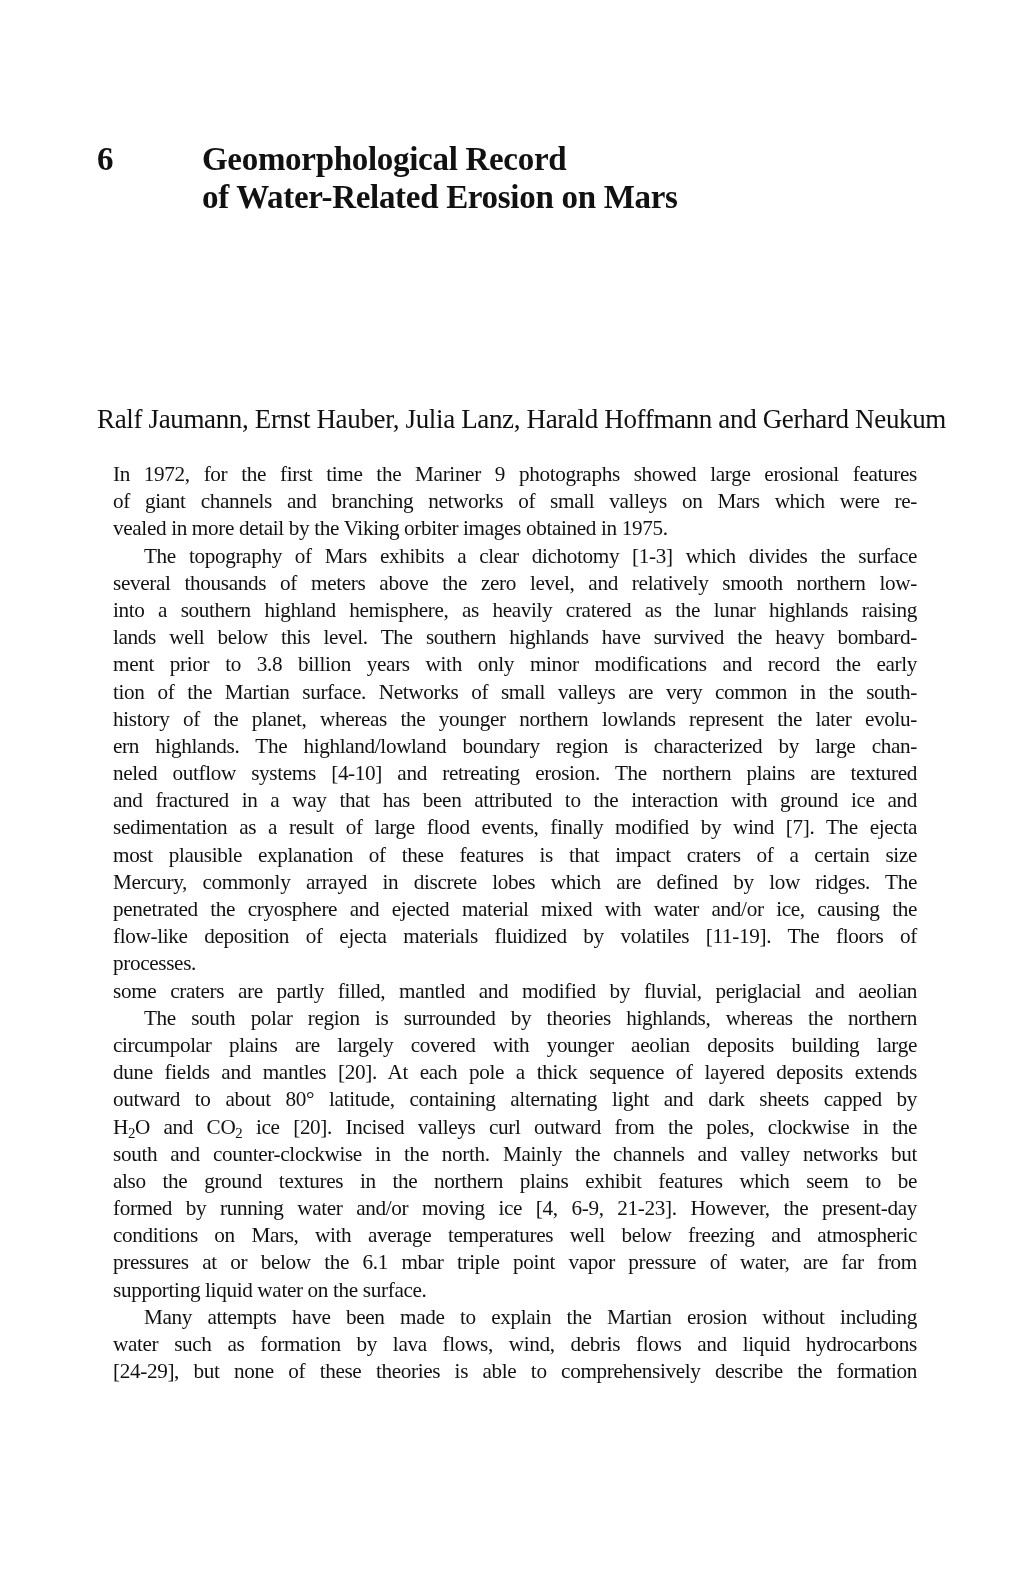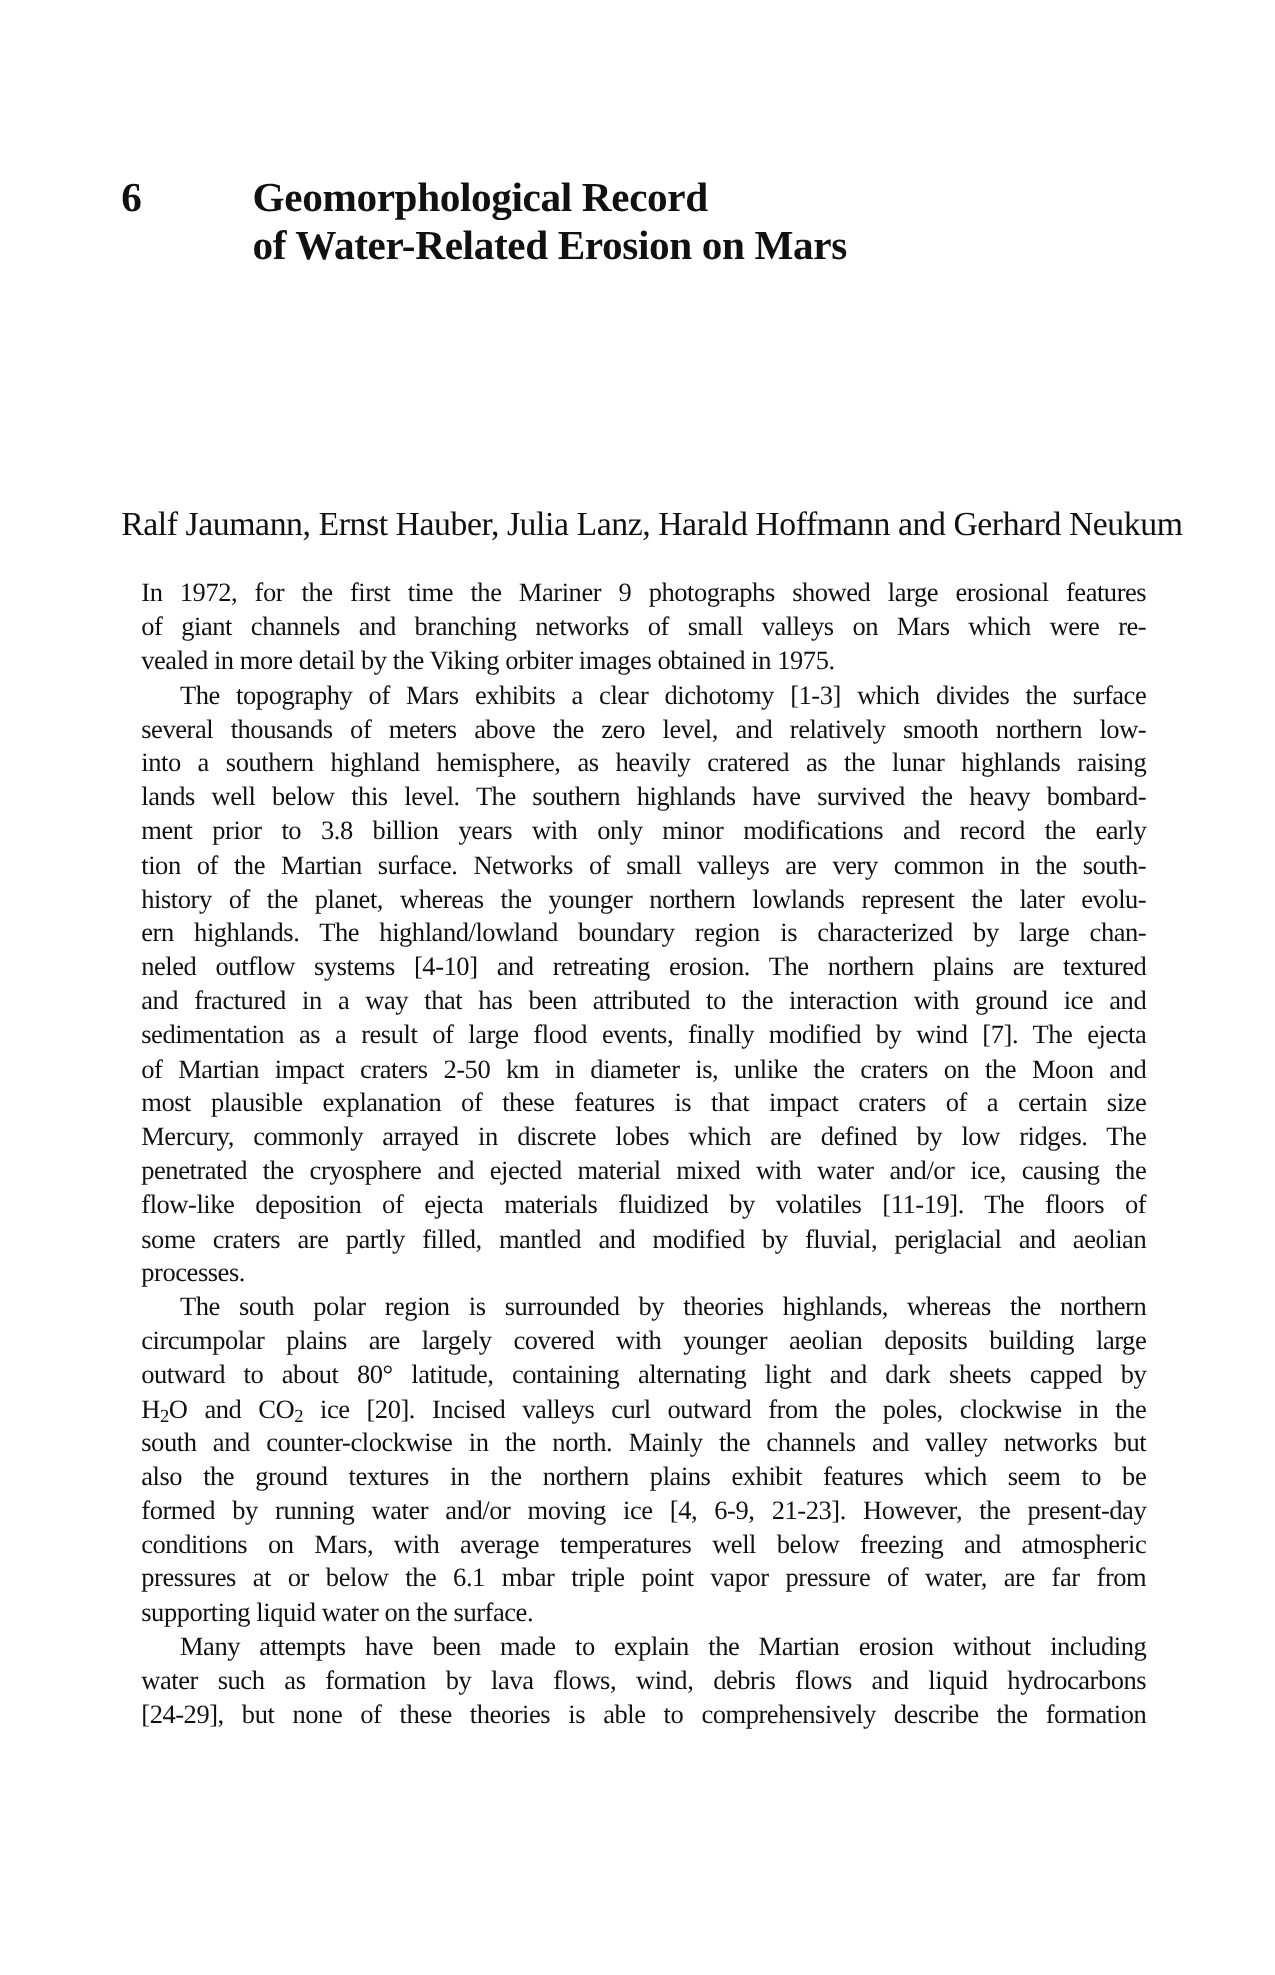"of Martian impact craters 2-50" span.line { html: <span>of Martian impact craters 2-50 km in diameter is, unlike the craters on the Moon and</span> -> none }
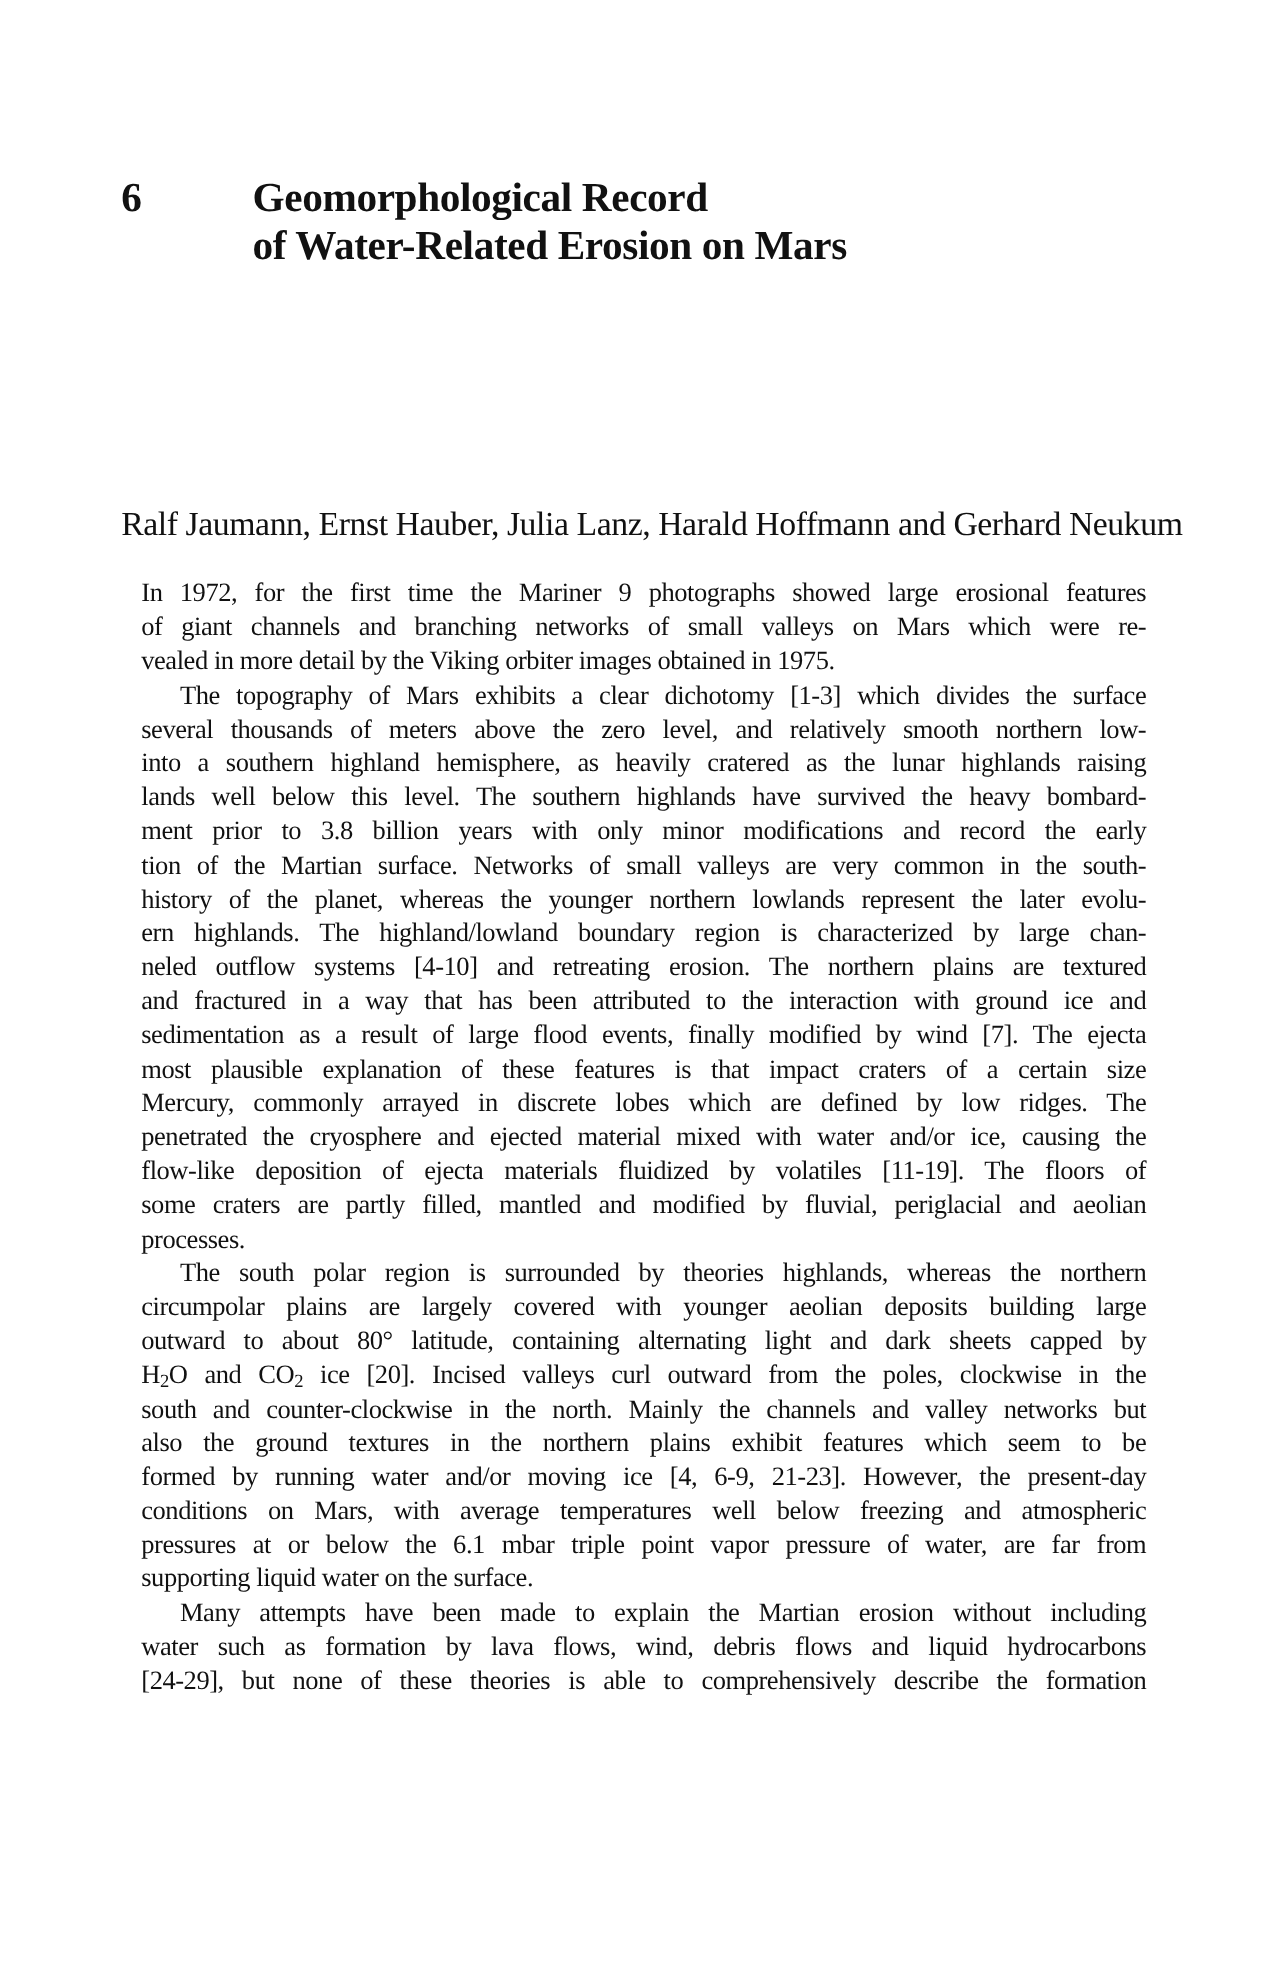"some craters are partly filled," span.line { order: before "processes." -> after "processes." }
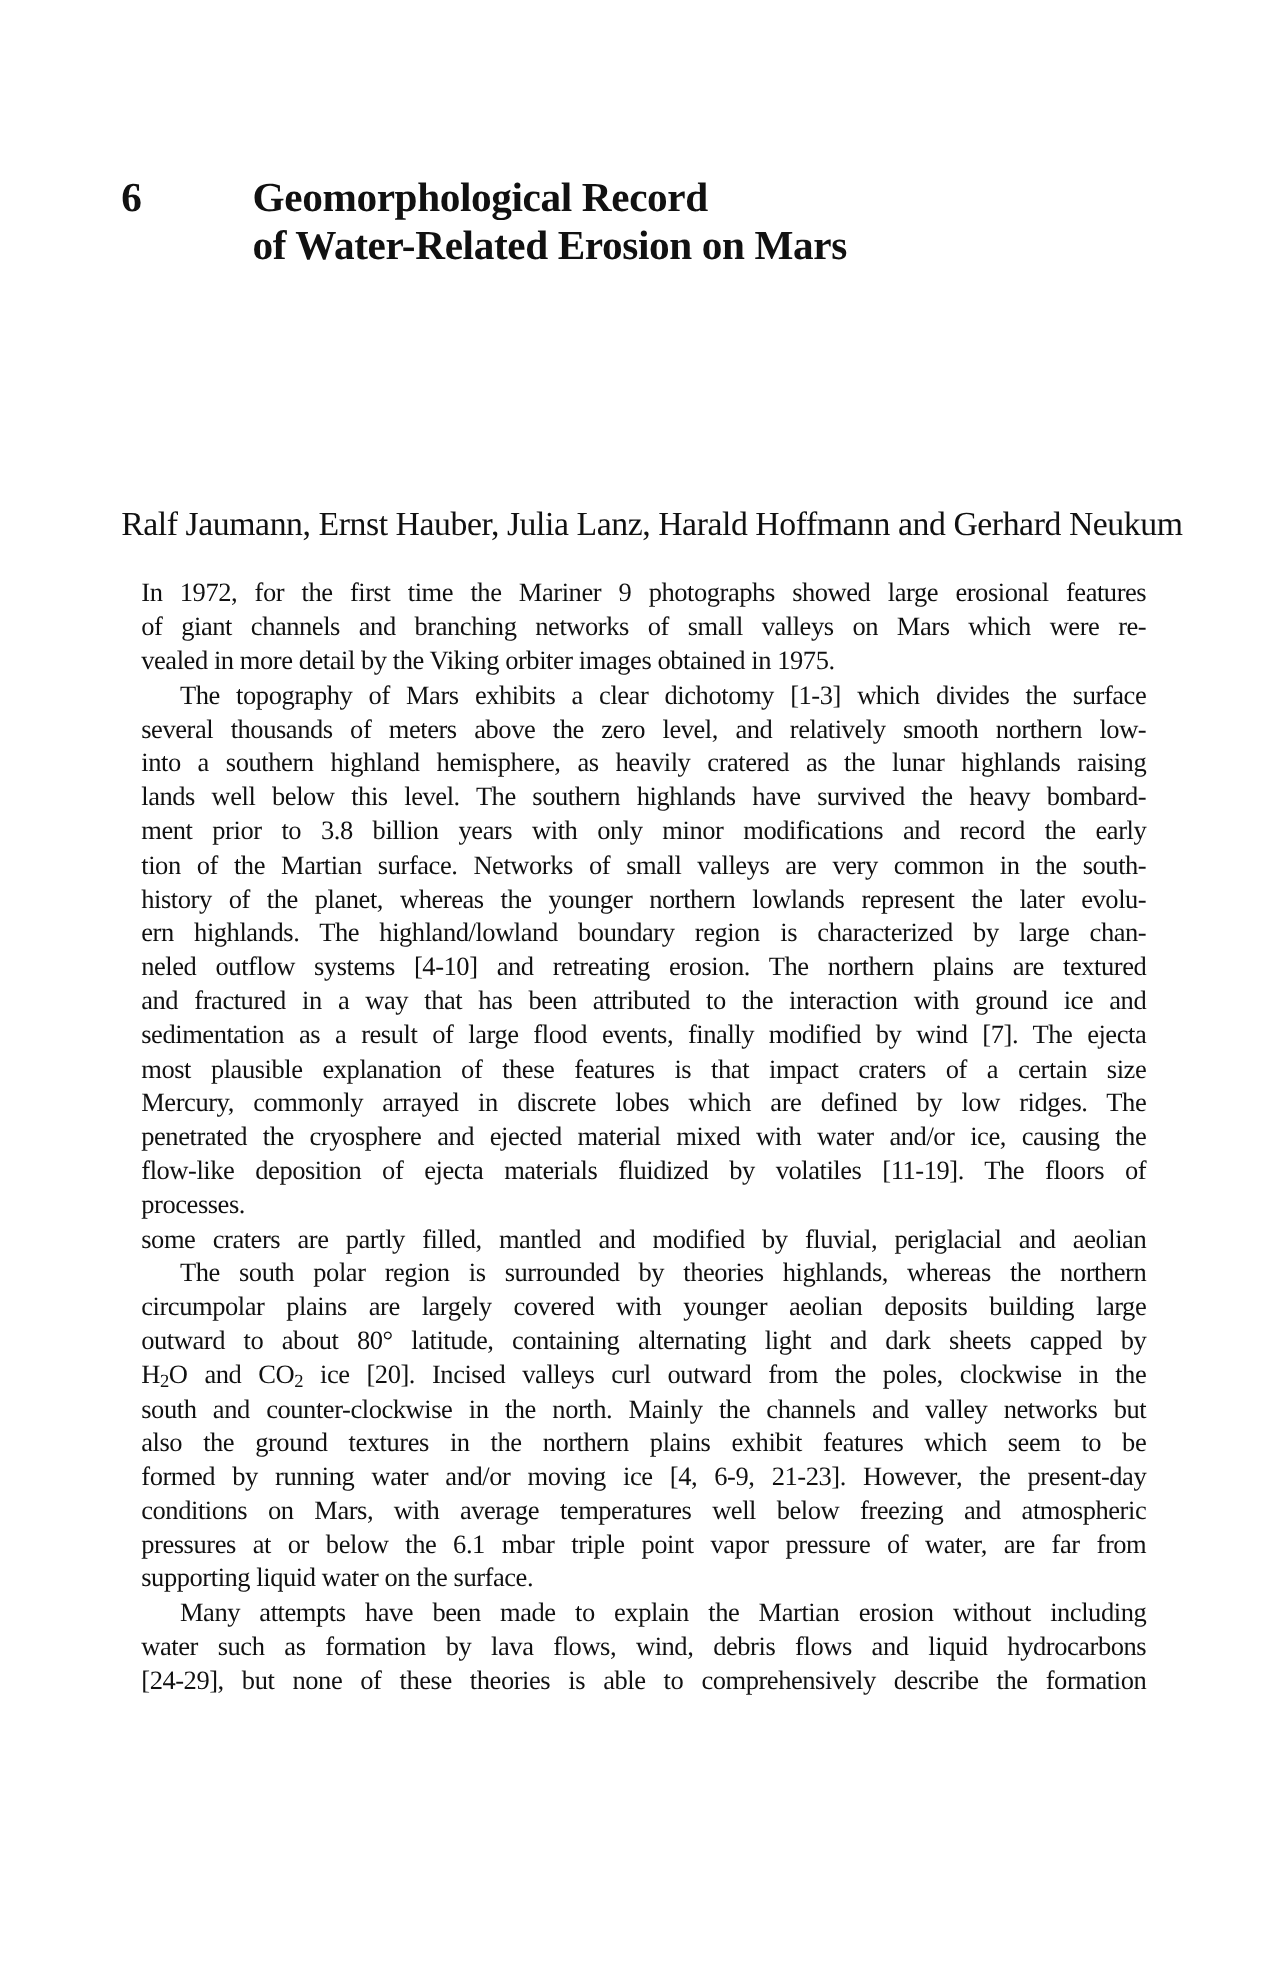"dune fields and mantles [20]." span.line { html: none -> <span>dune fields and mantles [20]. At each pole a thick sequence of layered deposits extends</span> }
